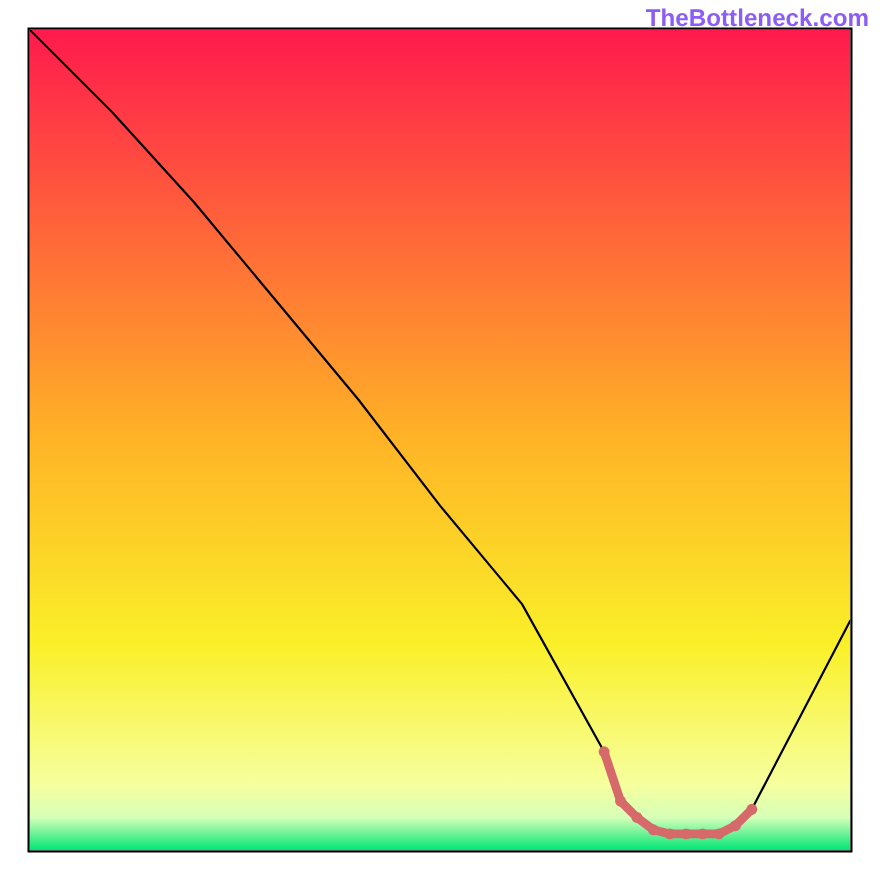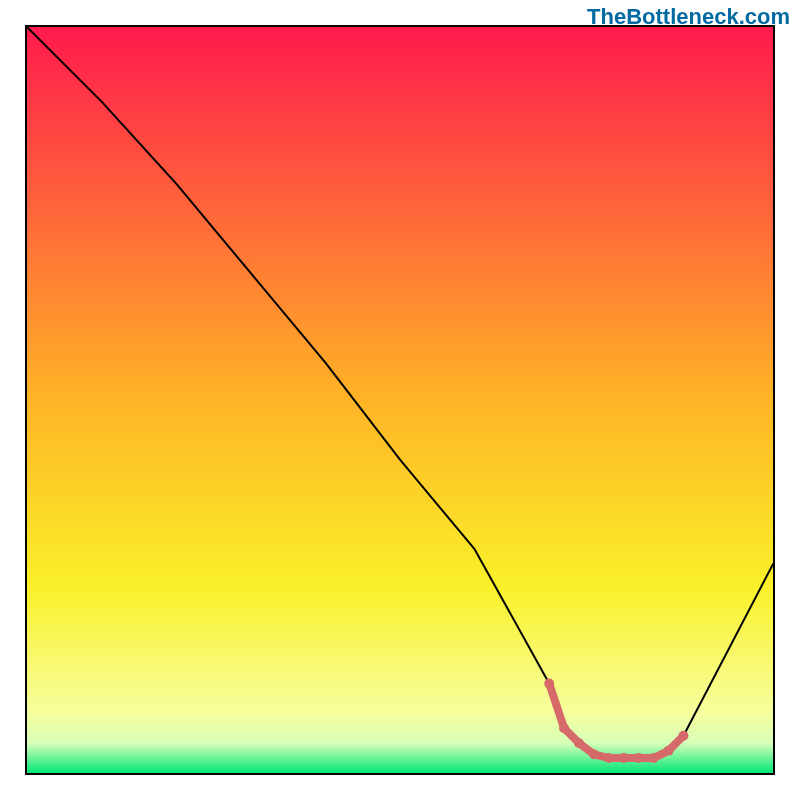"TheBottleneck.com" .watermark { color: #0369a1 -> #8b5cf6 }
